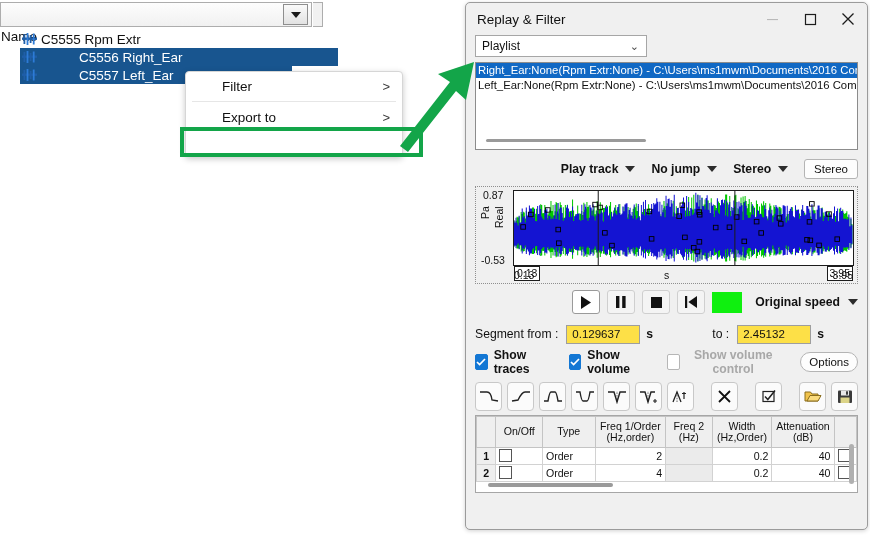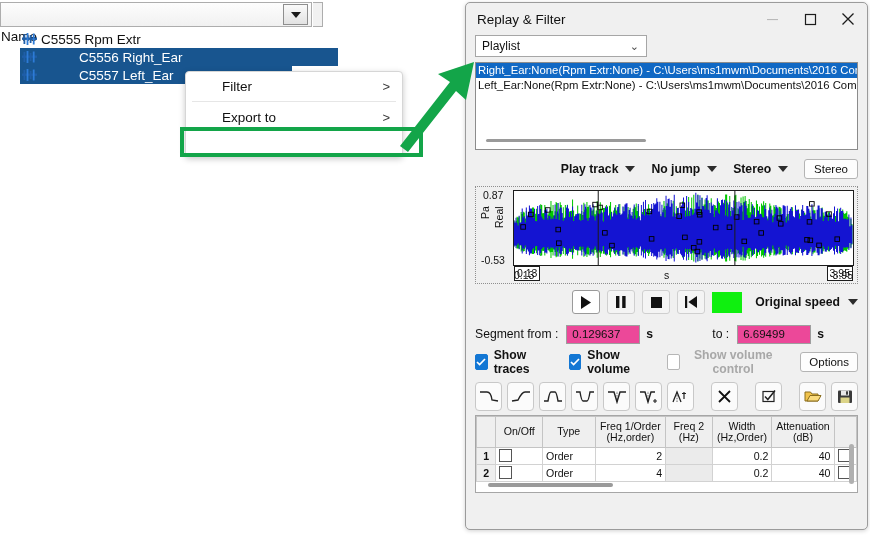"0.129637" .numfield { background: #ec4899 -> #fde047 }
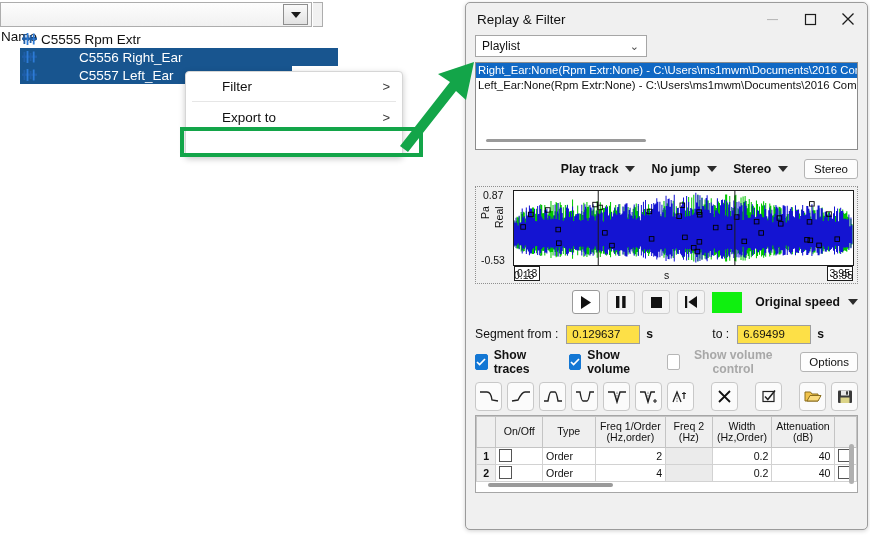"6.69499" span.numfield { text: 6.69499 -> 2.45132 }
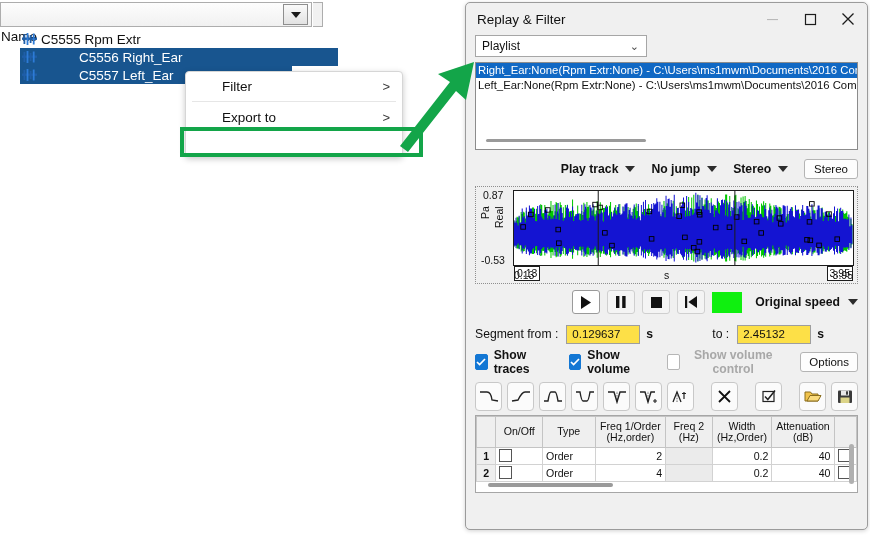"Options" .btn-options { border-radius: 3px -> 10px }
